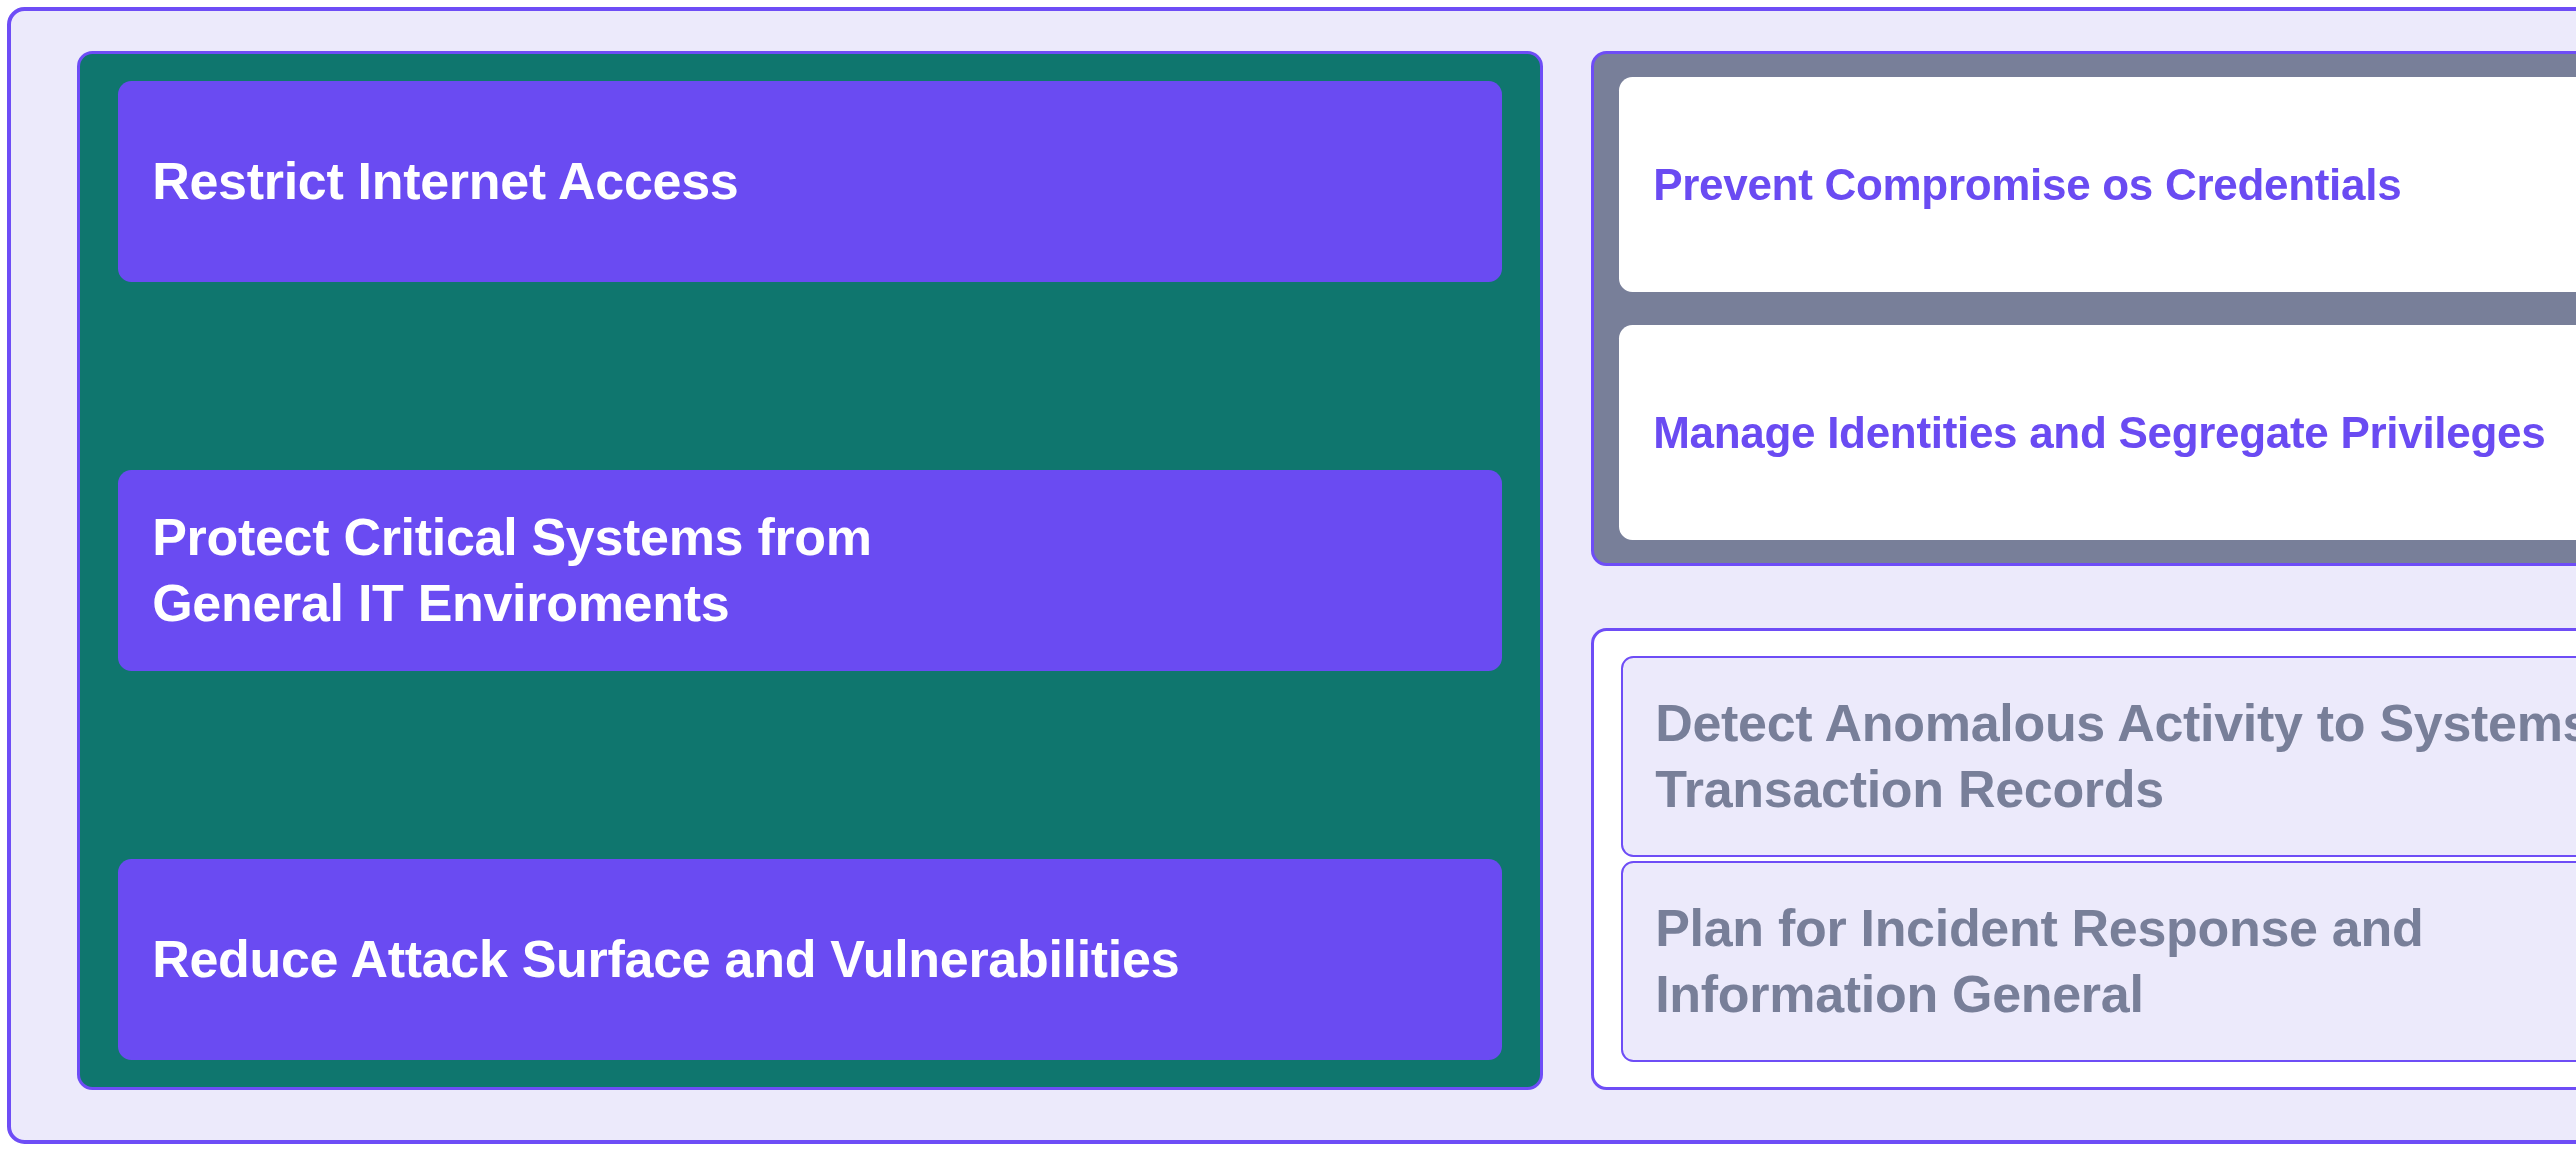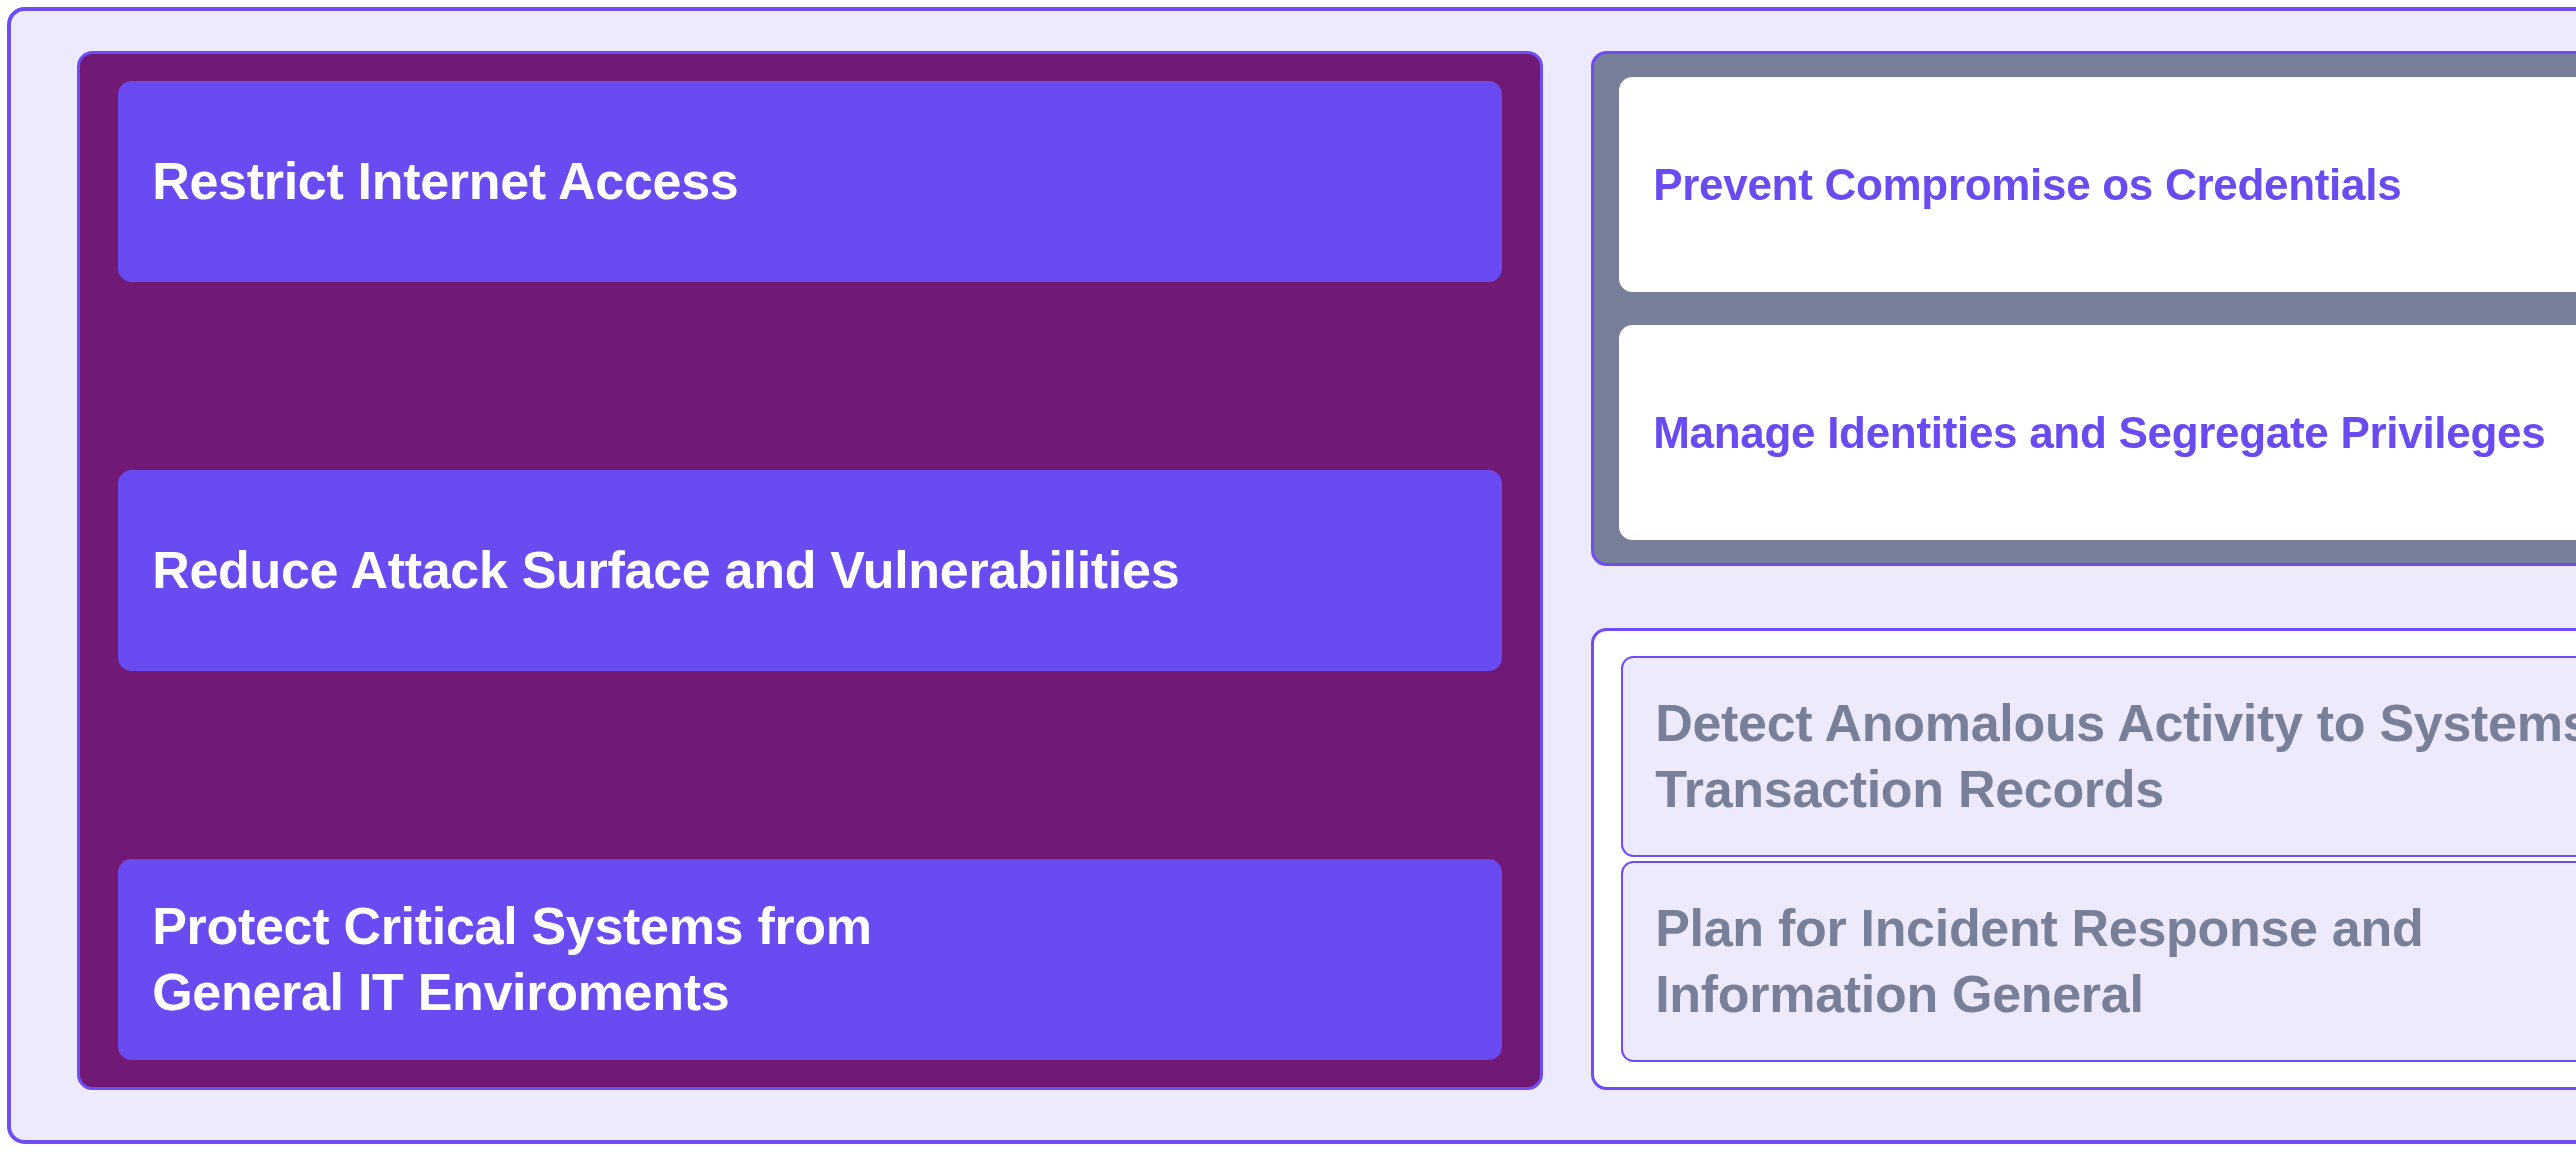"Restrict Internet Access" .left-panel { background: #701a75 -> #0f766e }
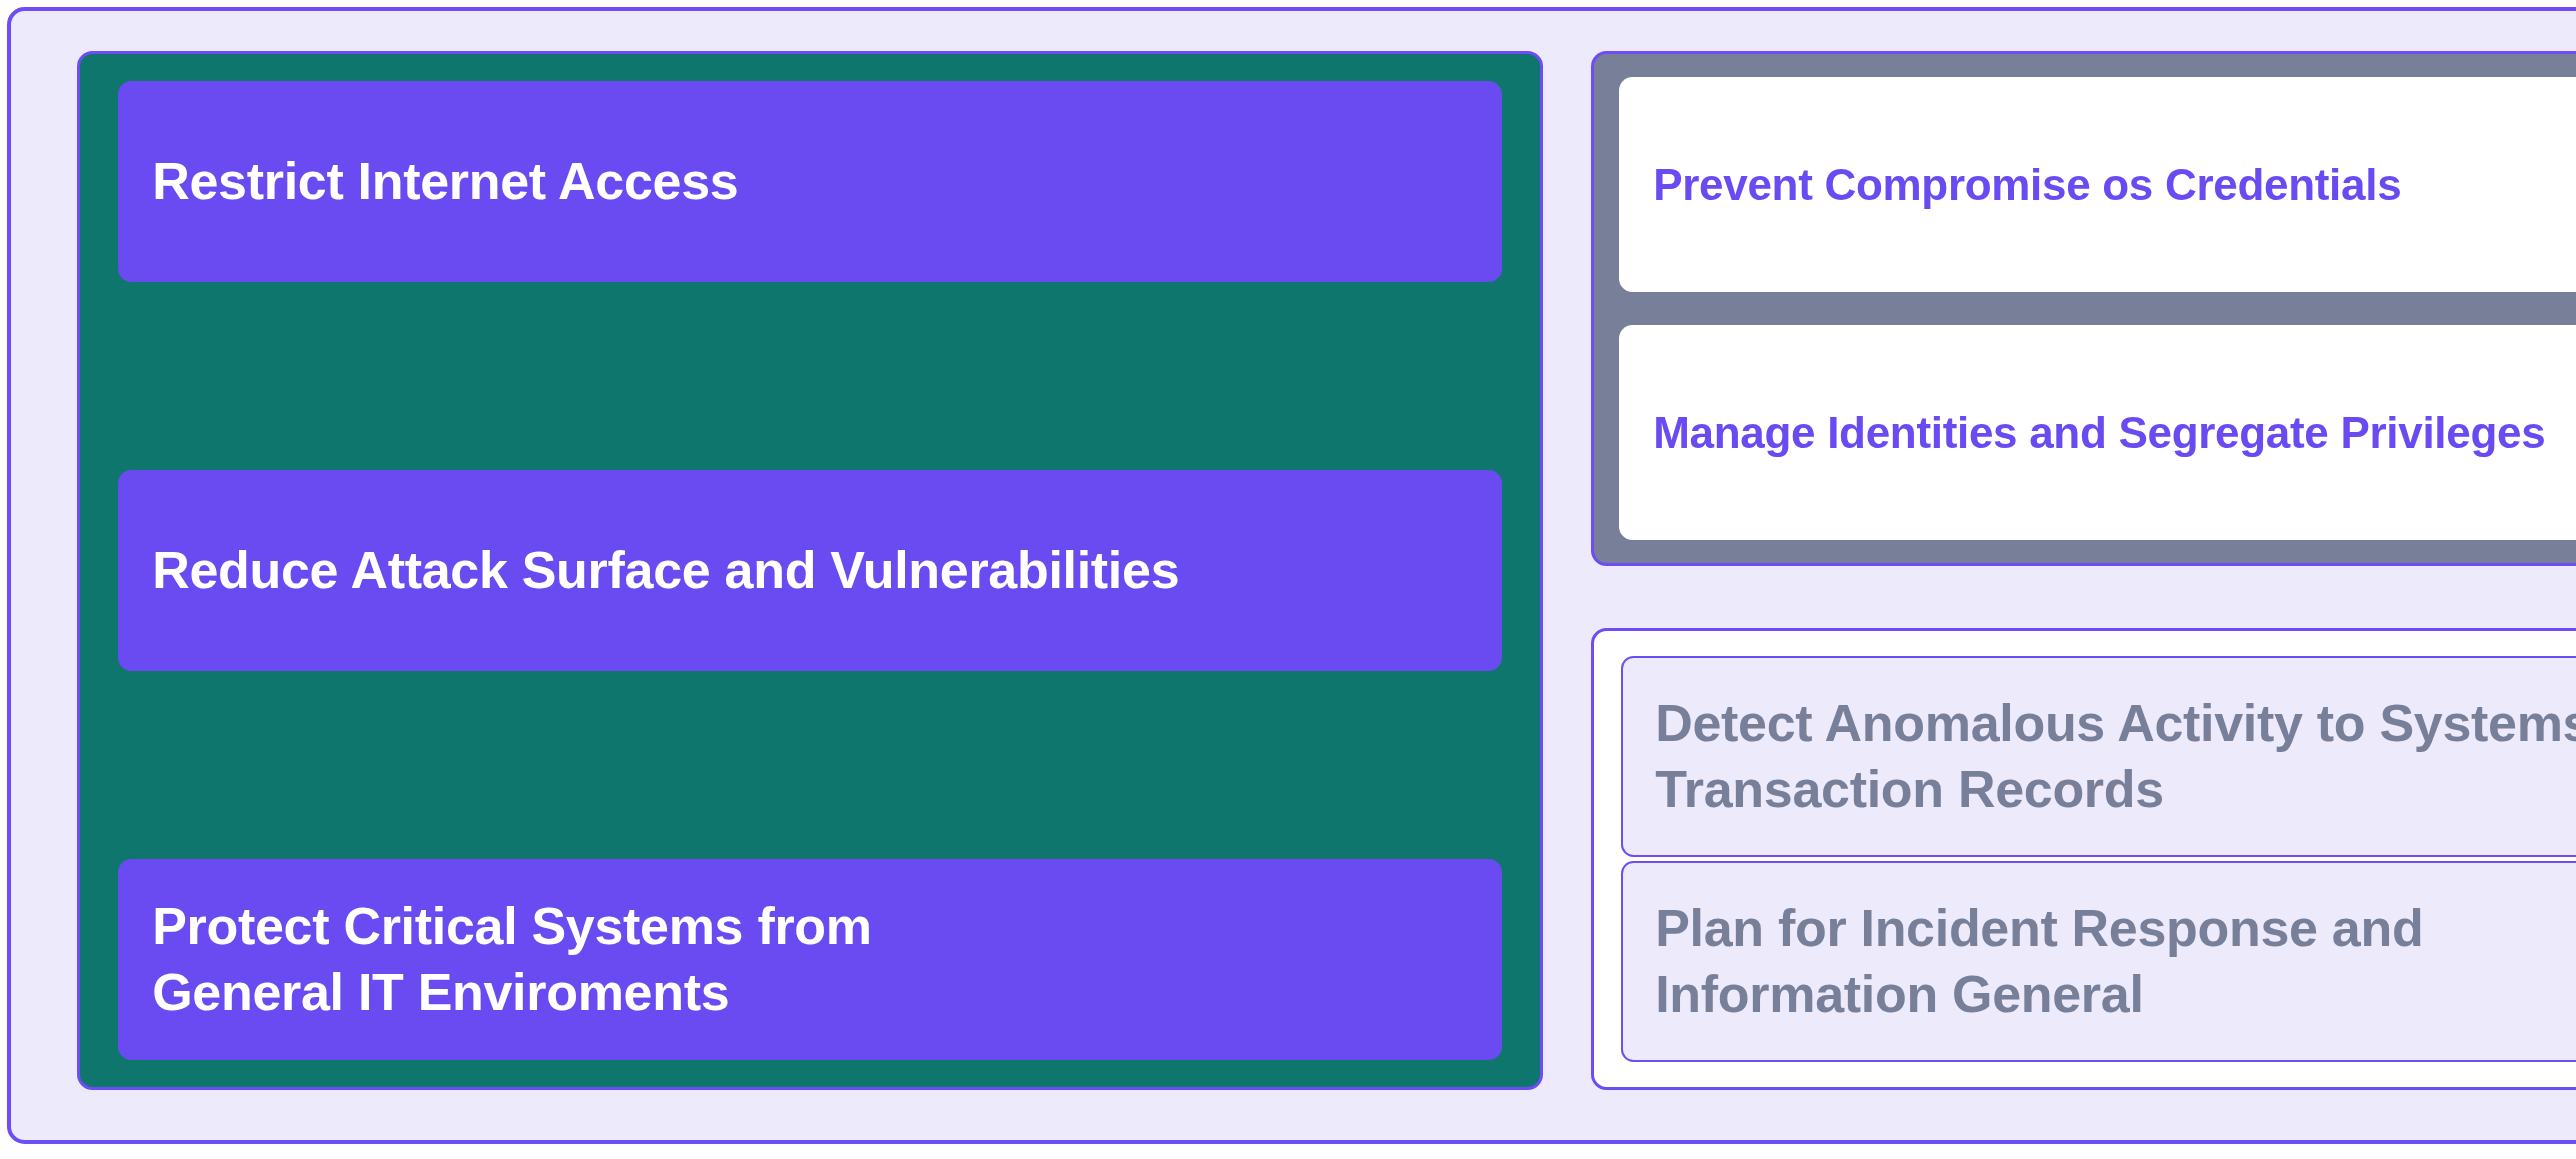"Reduce Attack Surface and" div.solid-card { order: before "Protect Critical Systems from" -> after "Protect Critical Systems from" }
